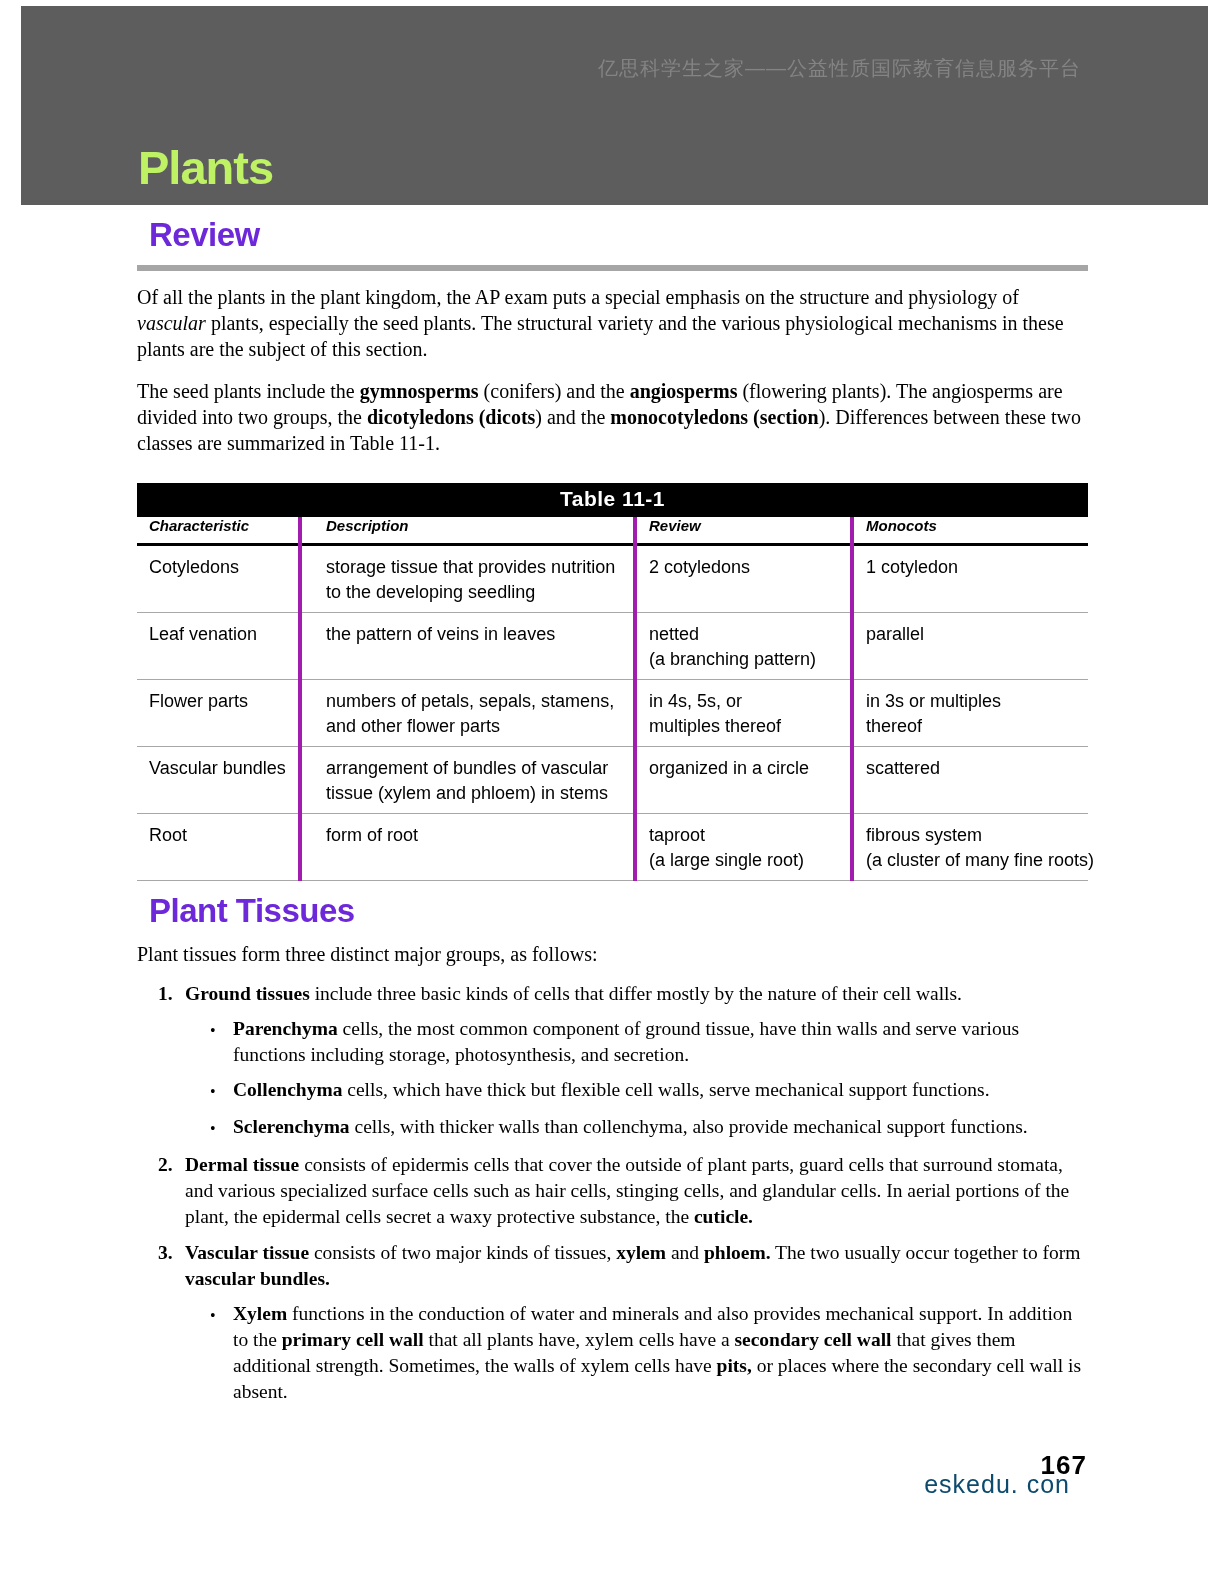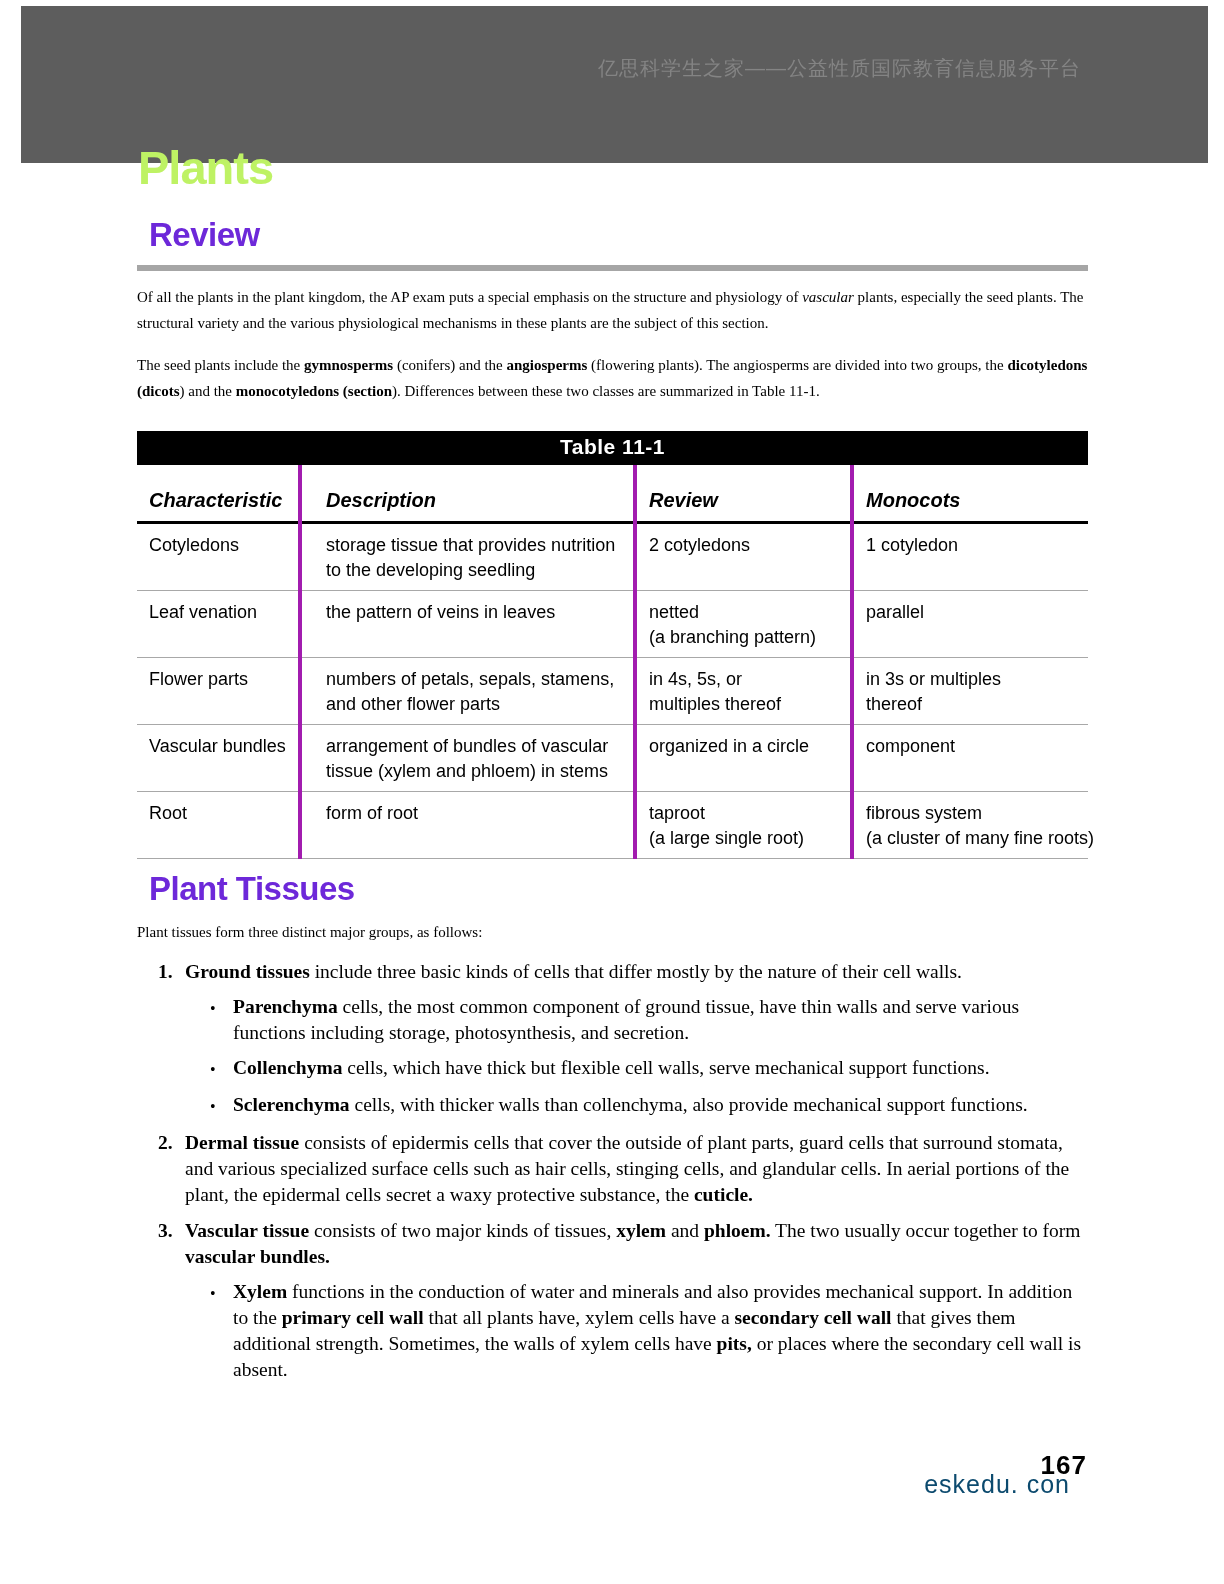"亿思科学生之家——公益性质国际教育信息服务平台" .band { height: 157px -> 199px }
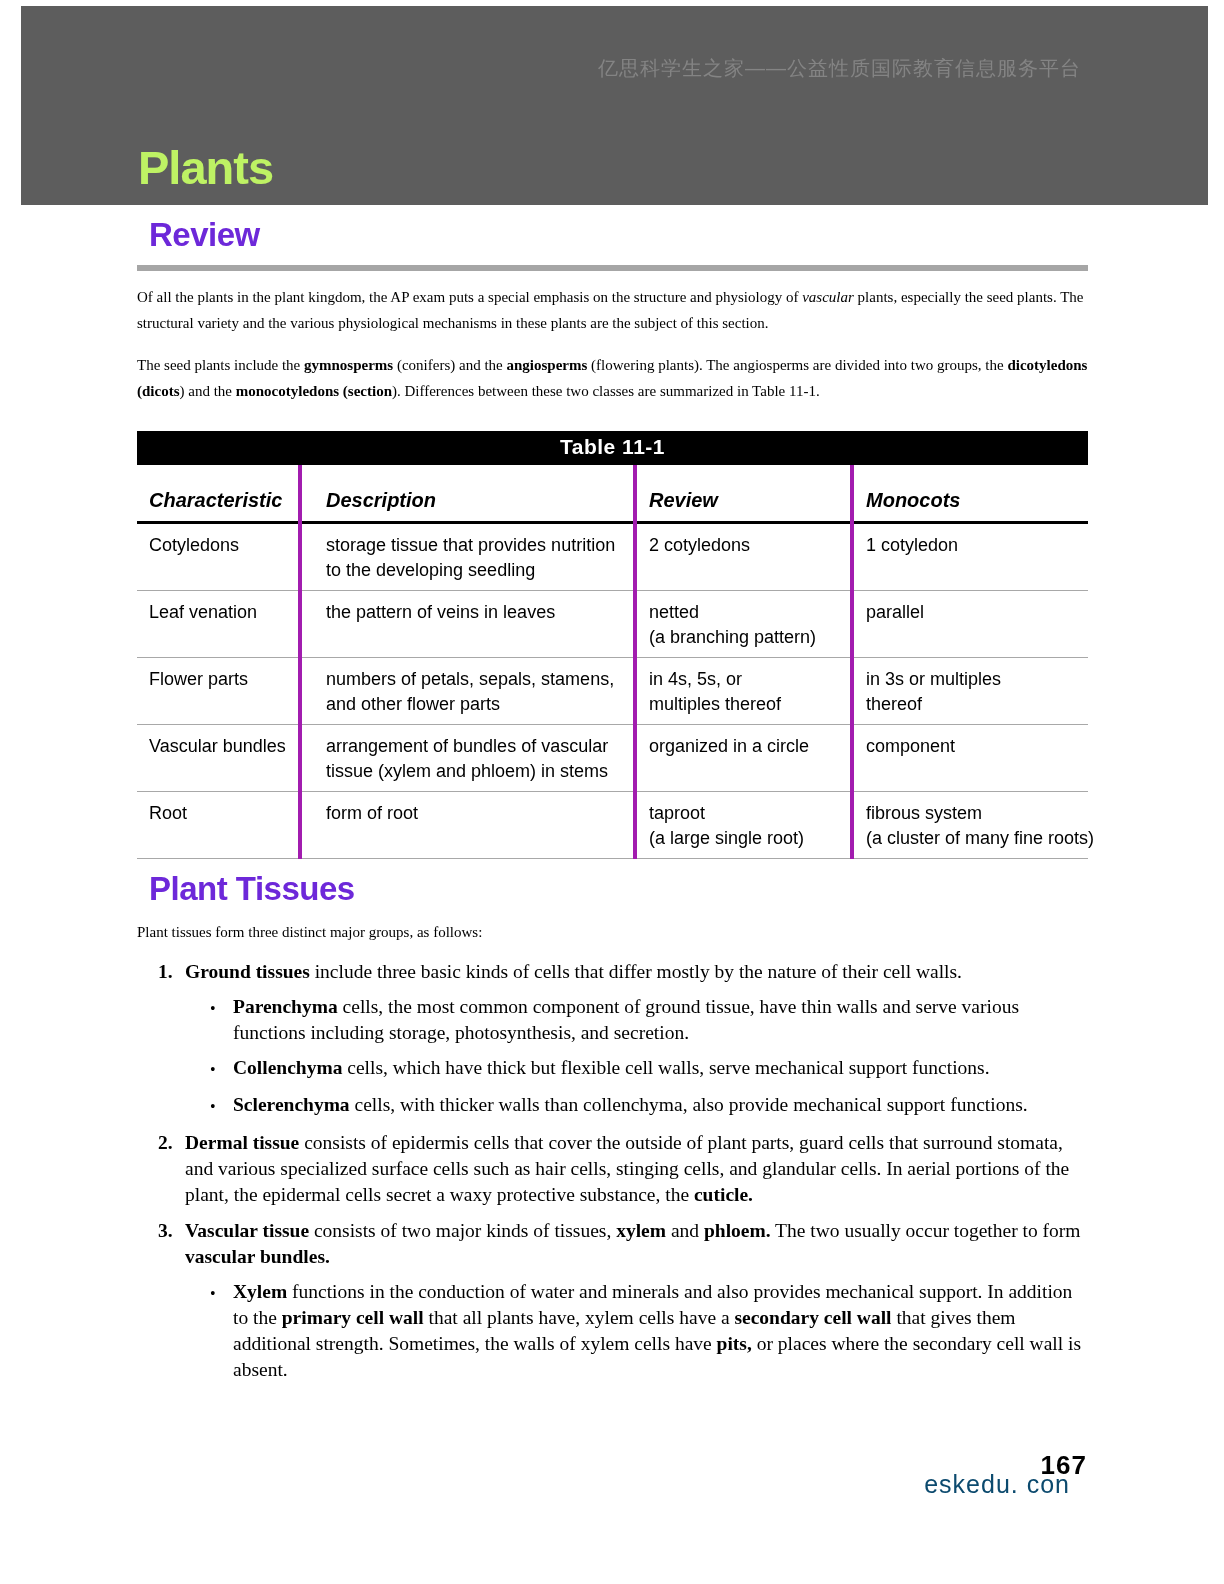"Of all the plants in" .para { font-size: 15px -> 20px }
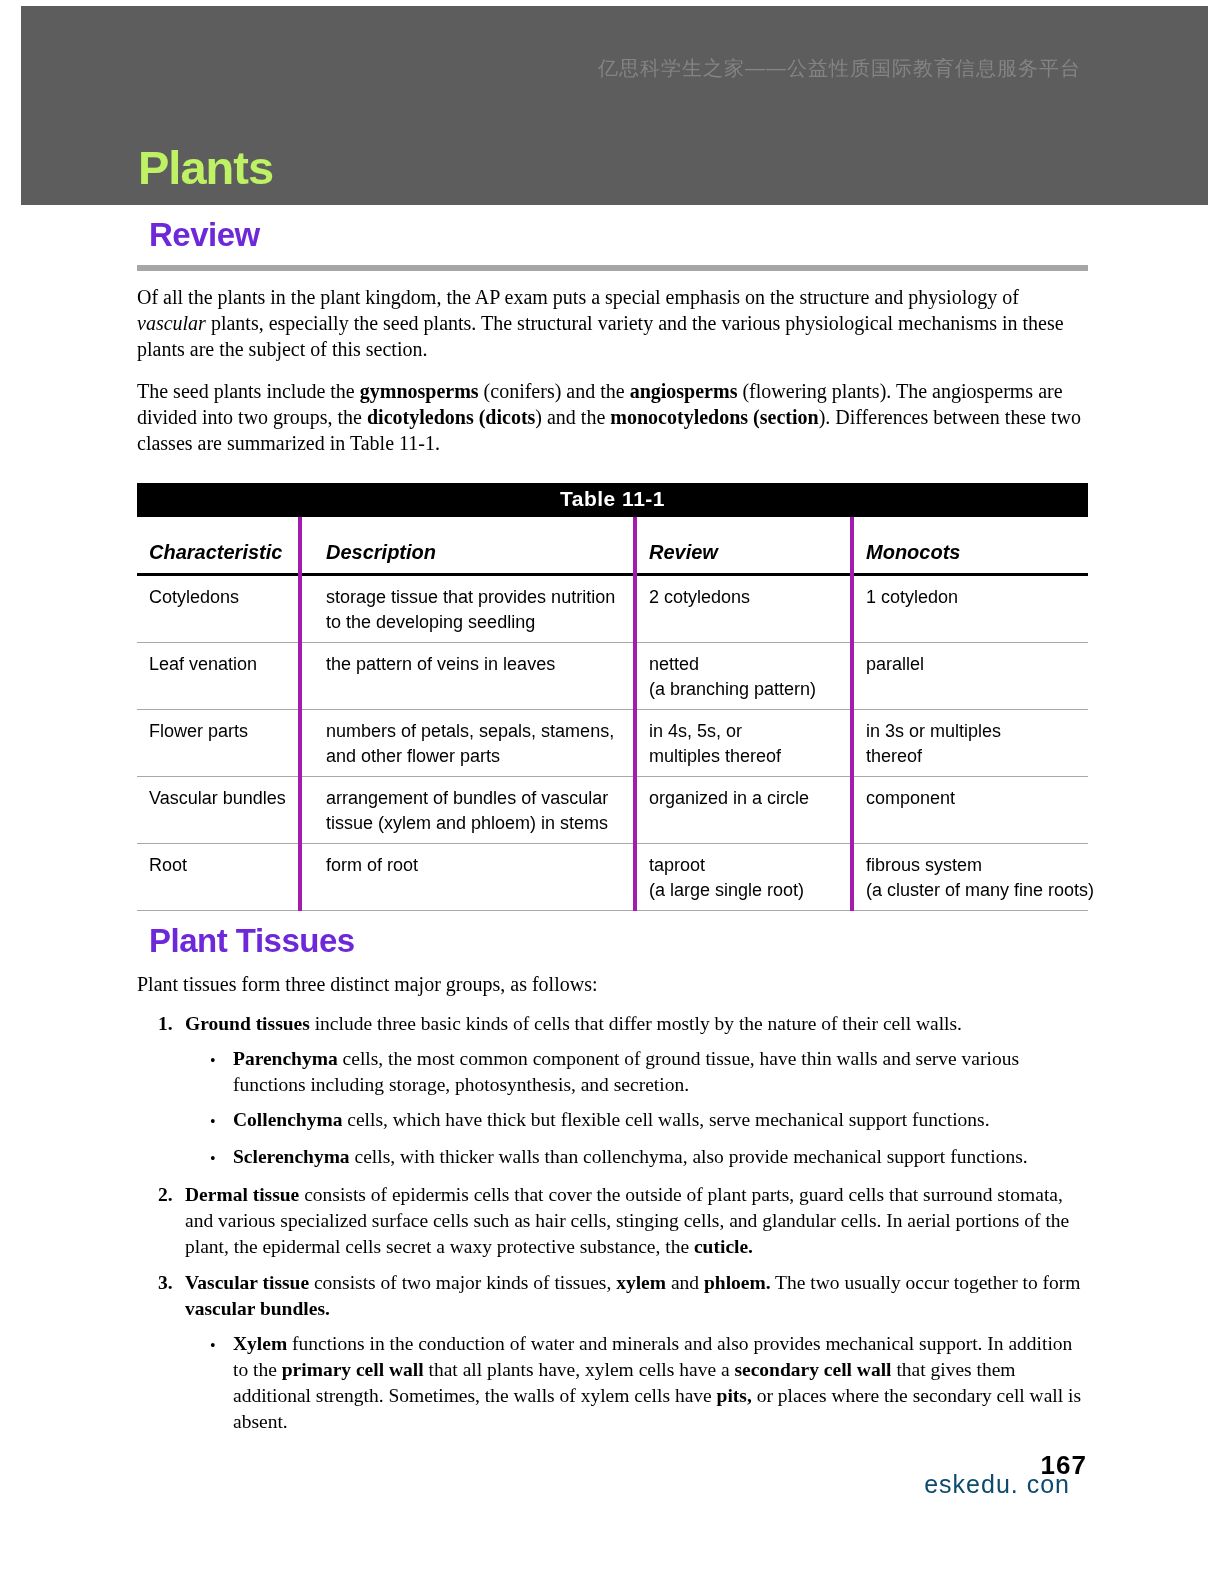"Characteristic" .tbl th.col-th { font-size: 20px -> 15px; padding: 24px 0 9px 12px -> 0 0 9px 12px }
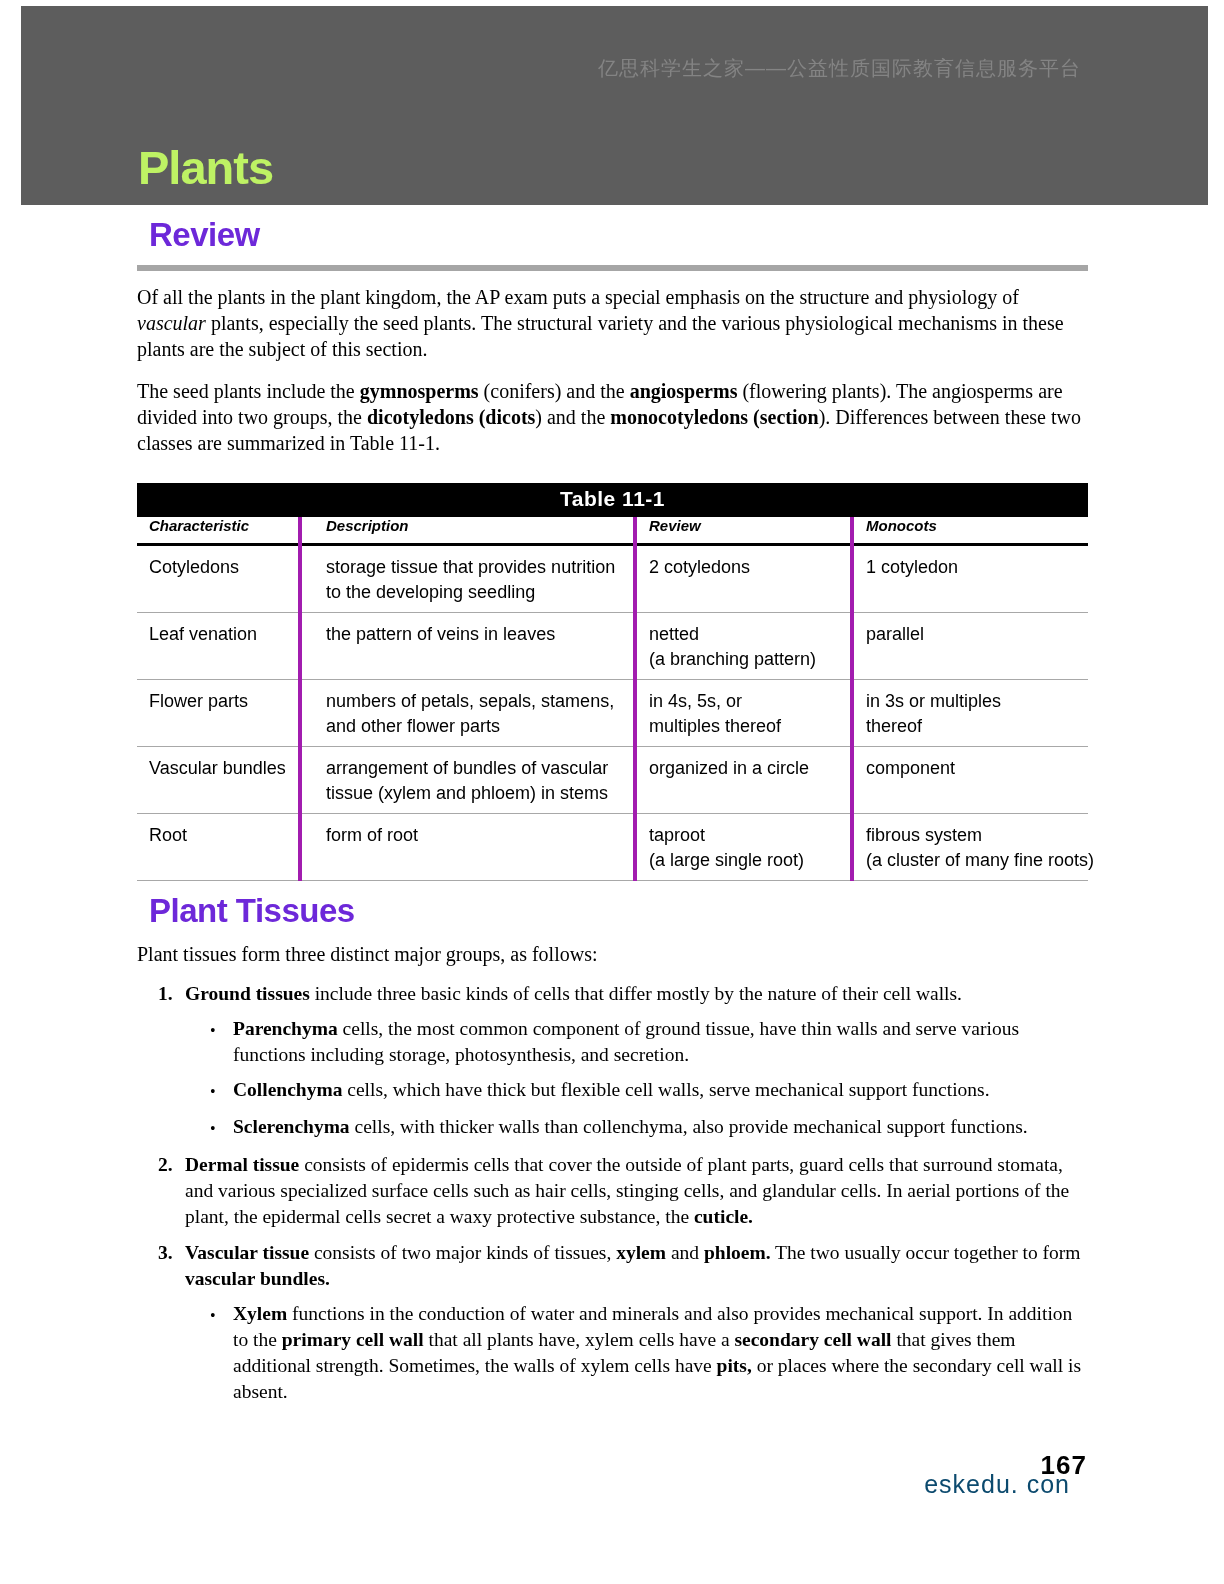"component" td { text: component -> scattered }
